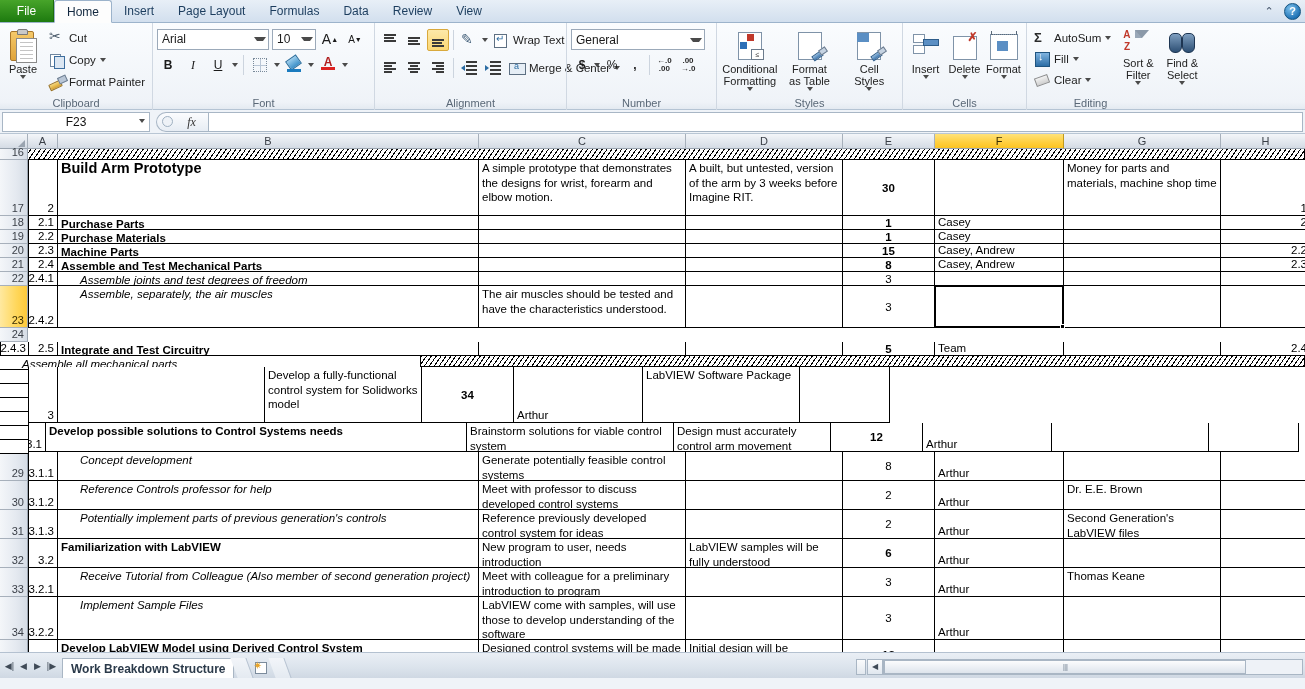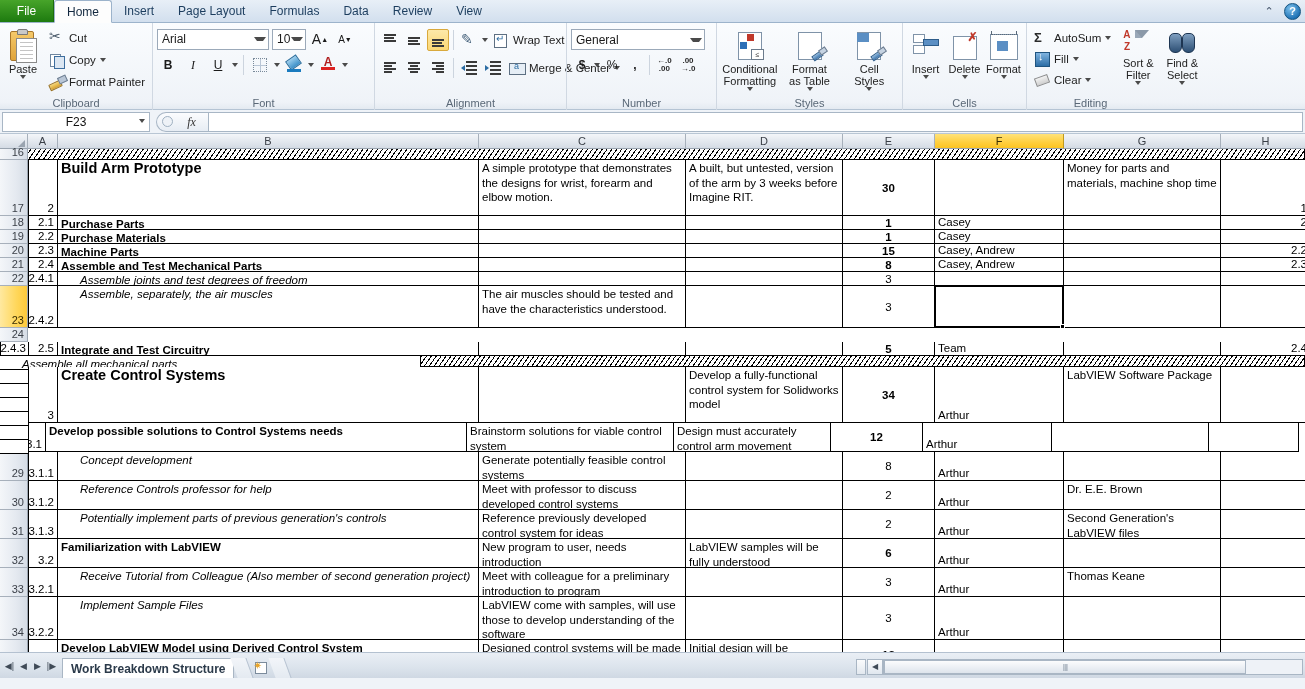"10" .fsize { width: 34px -> 44px }
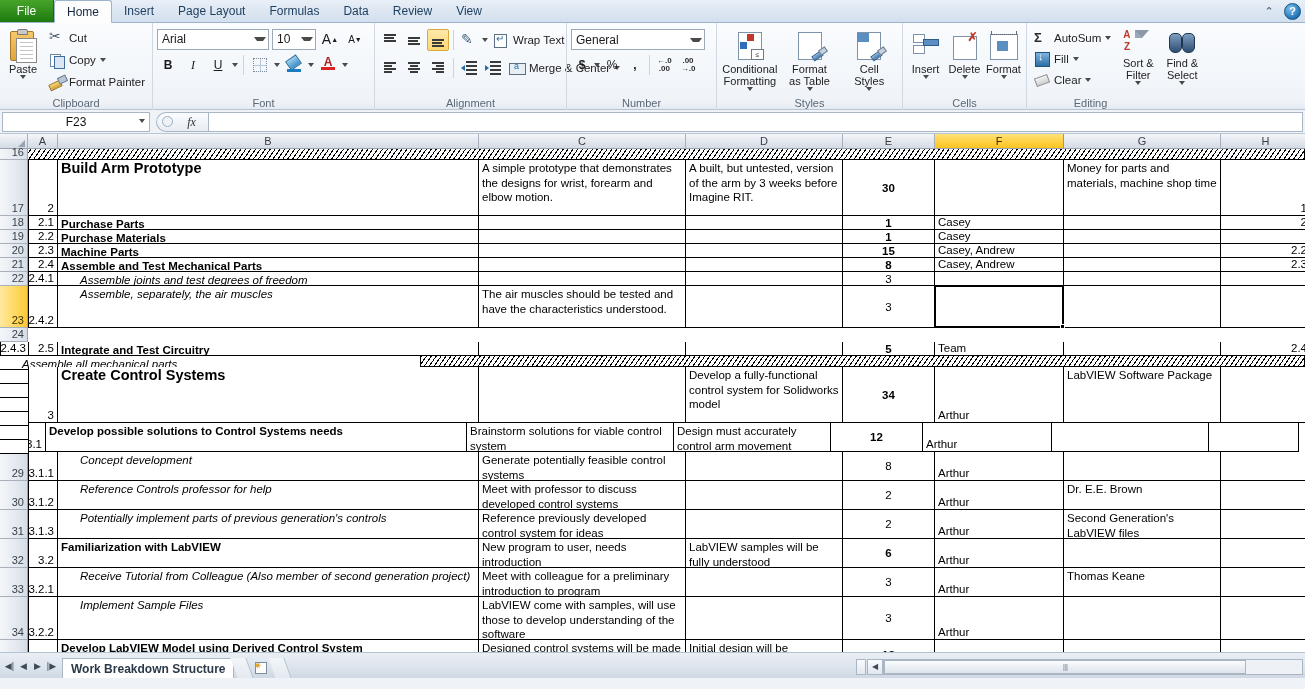"Create Control Systems" div.cell { html: <div>Create Control Systems</div> -> none }
